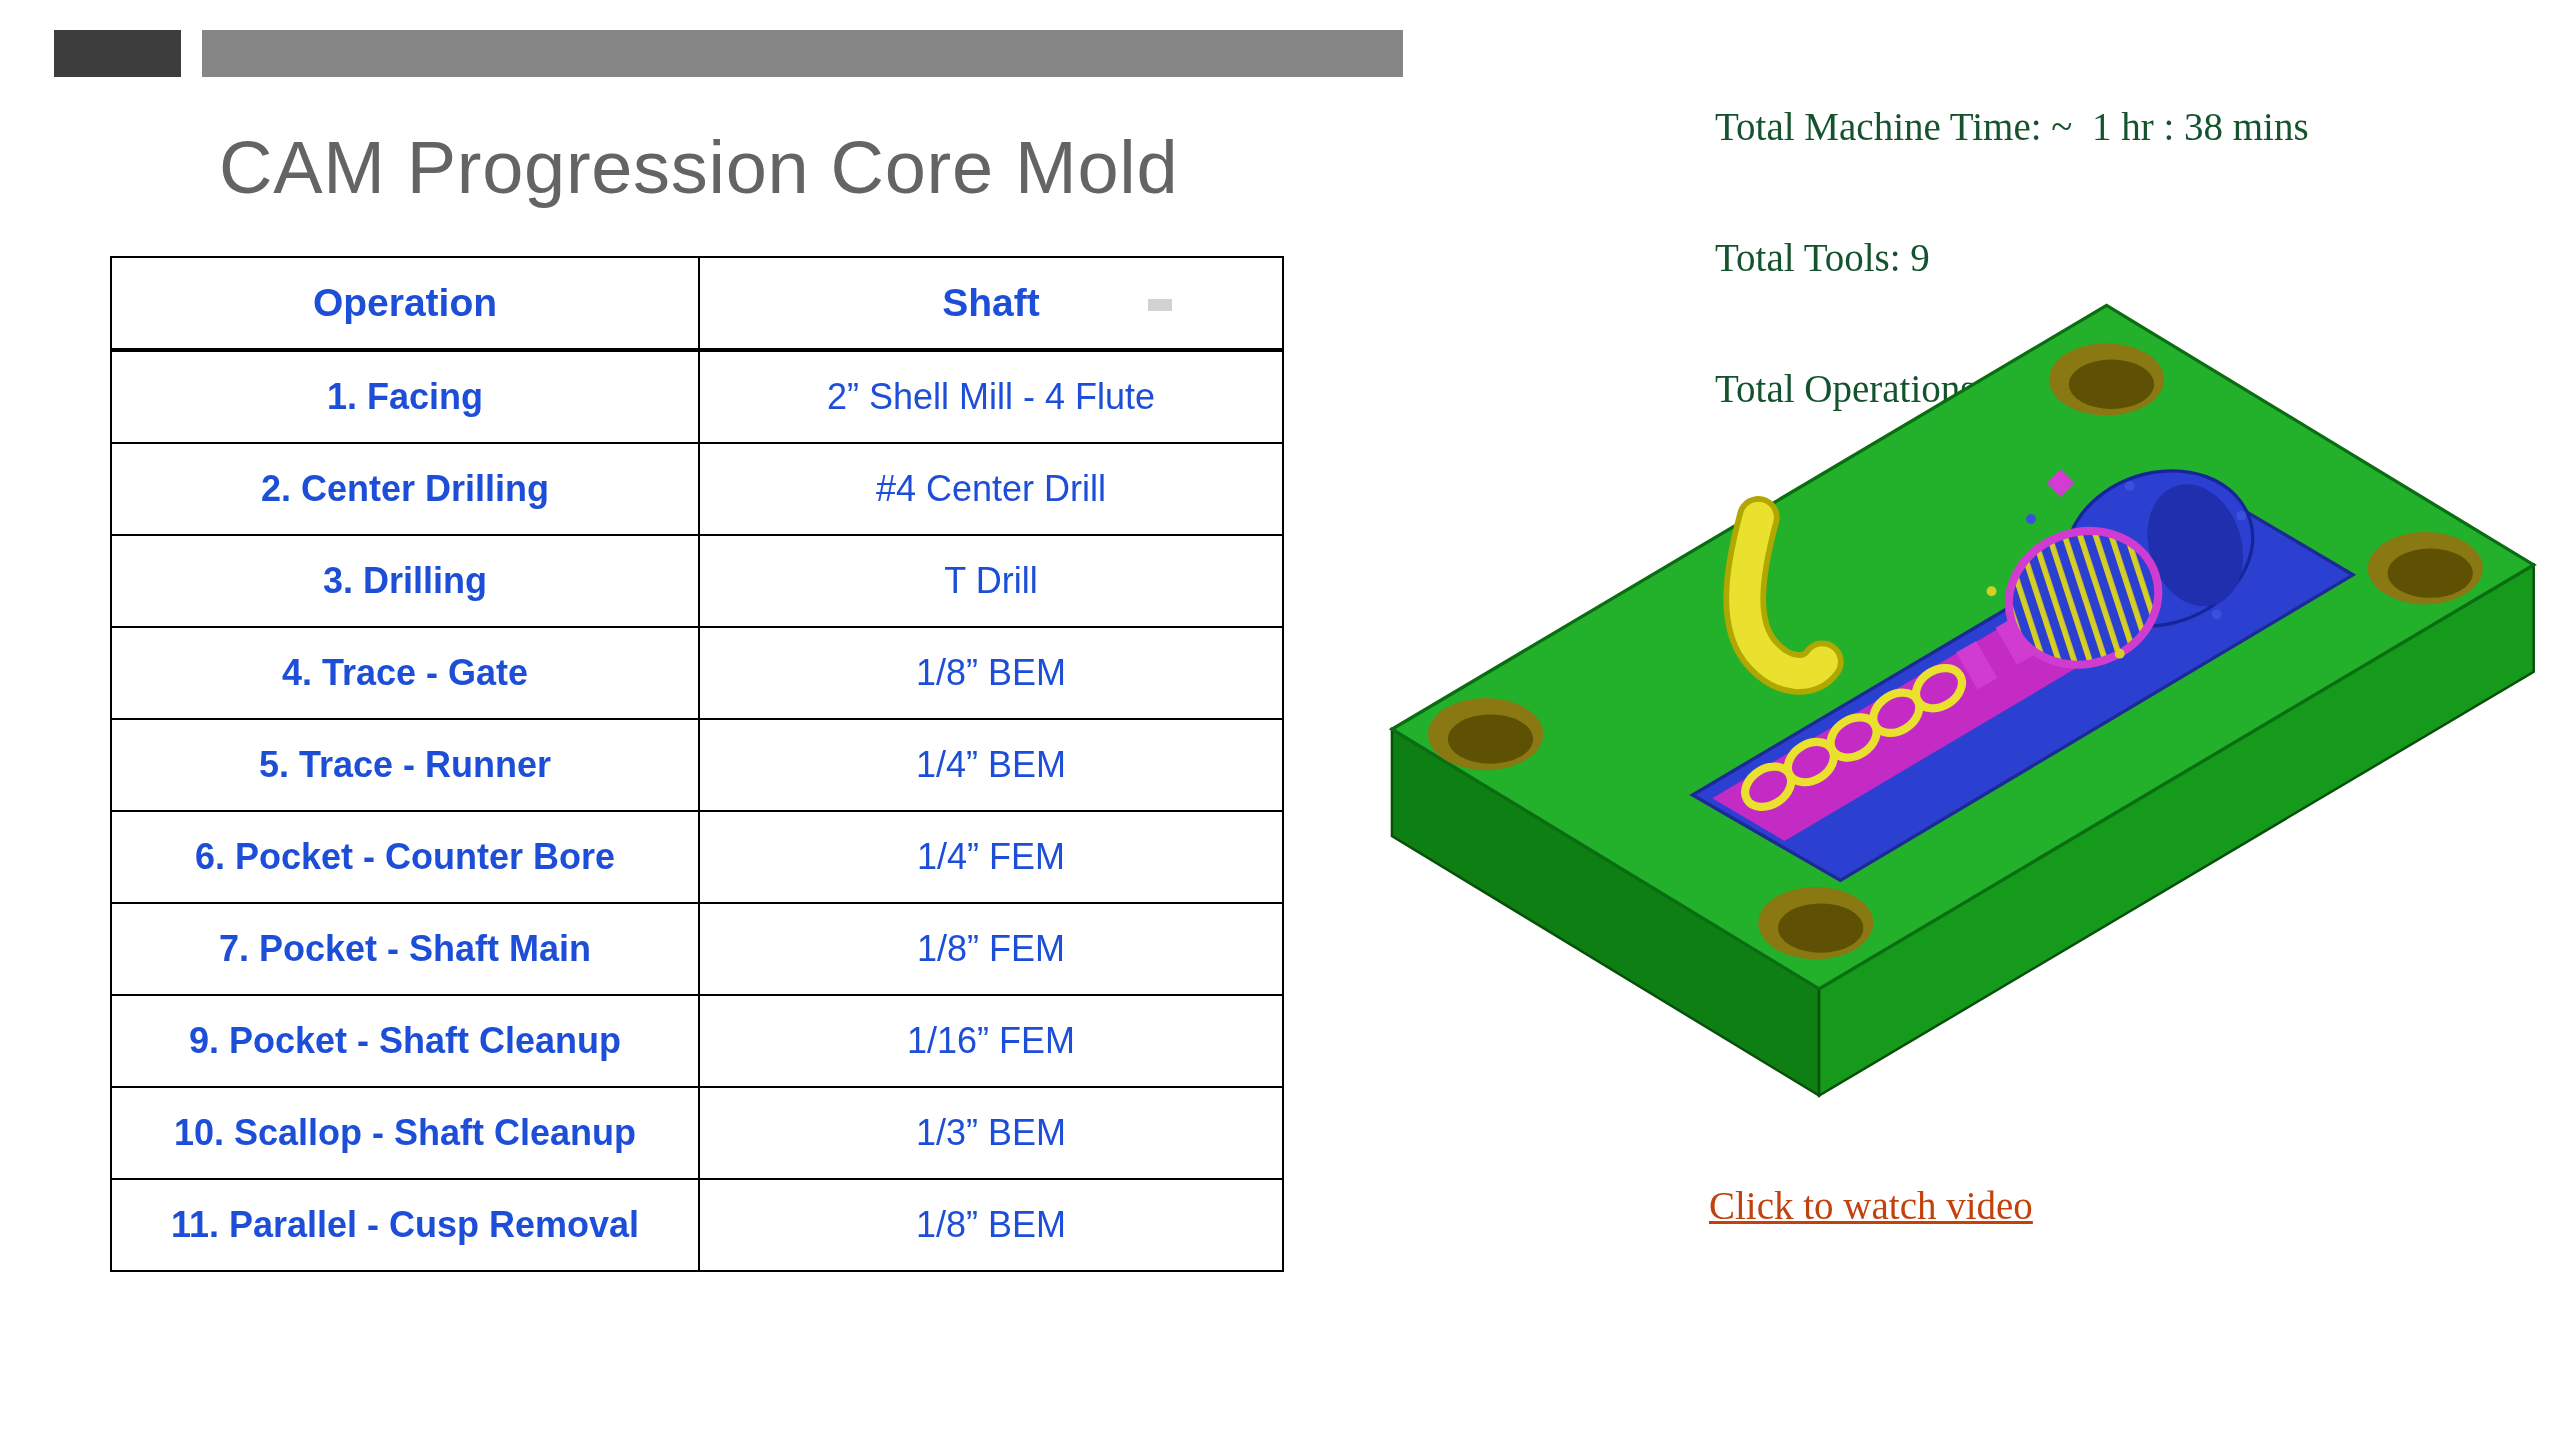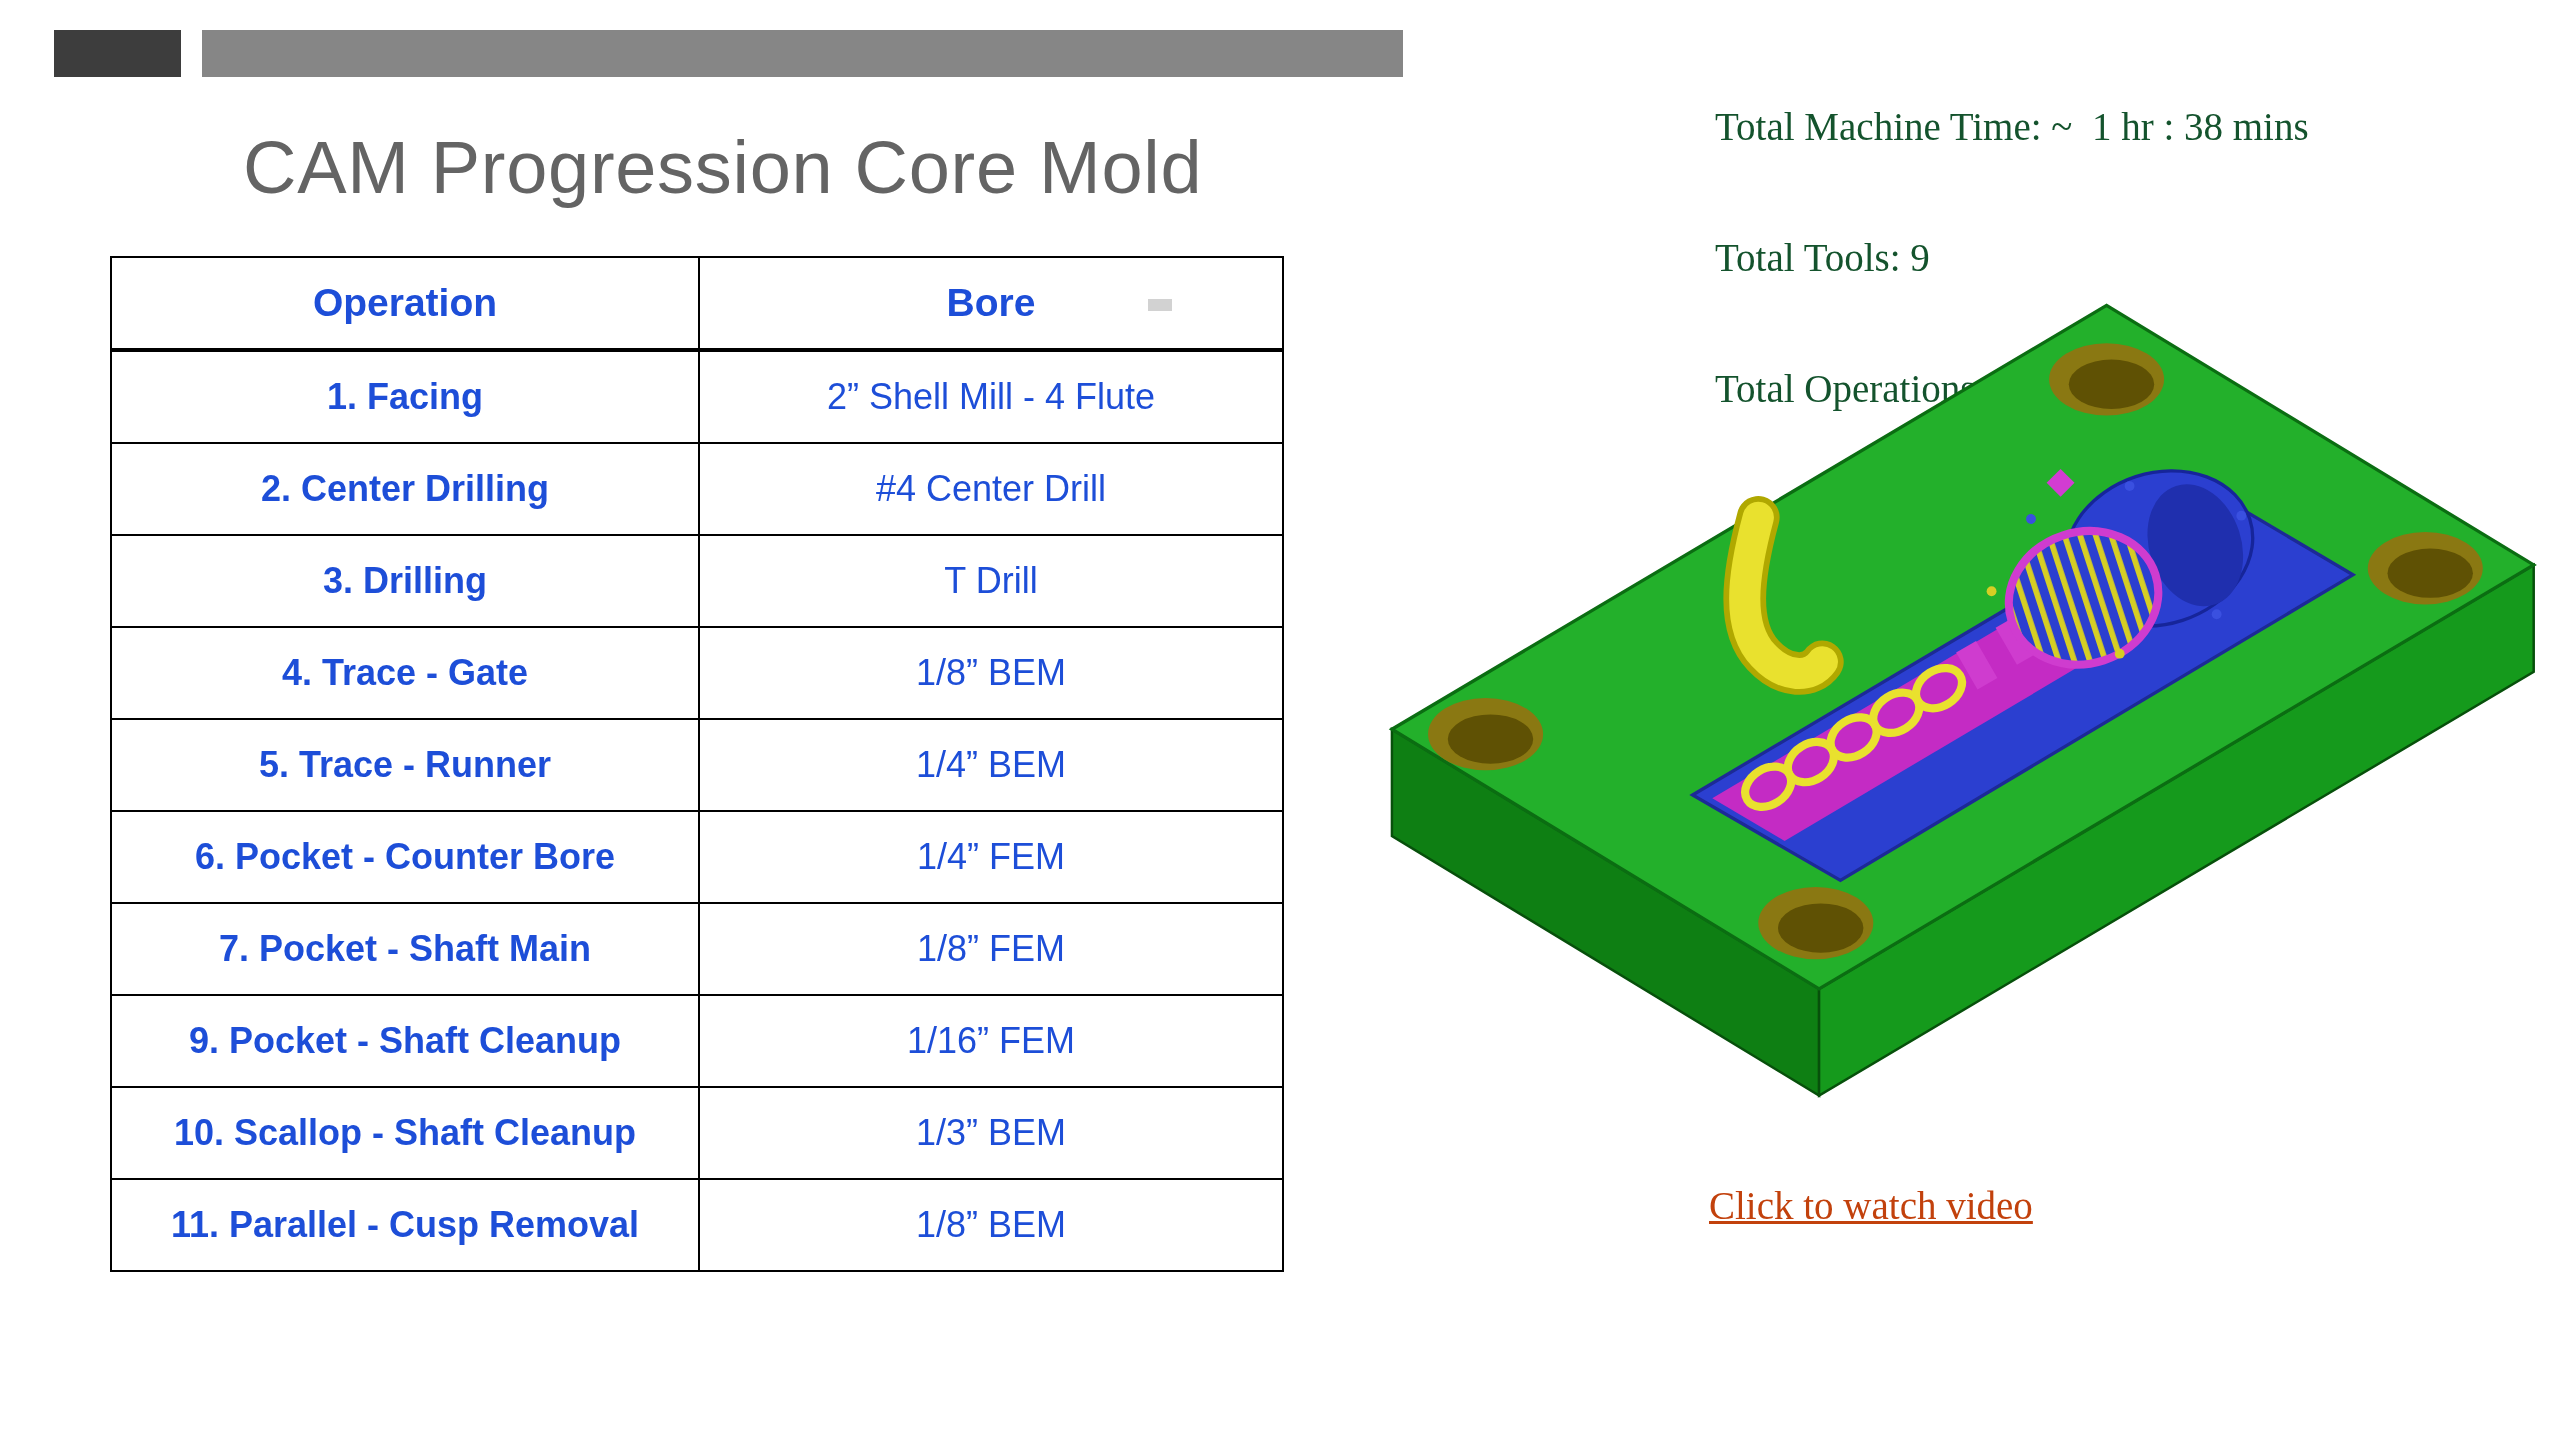"CAM Progression Core Mold" .title { margin-left: 24px -> none }
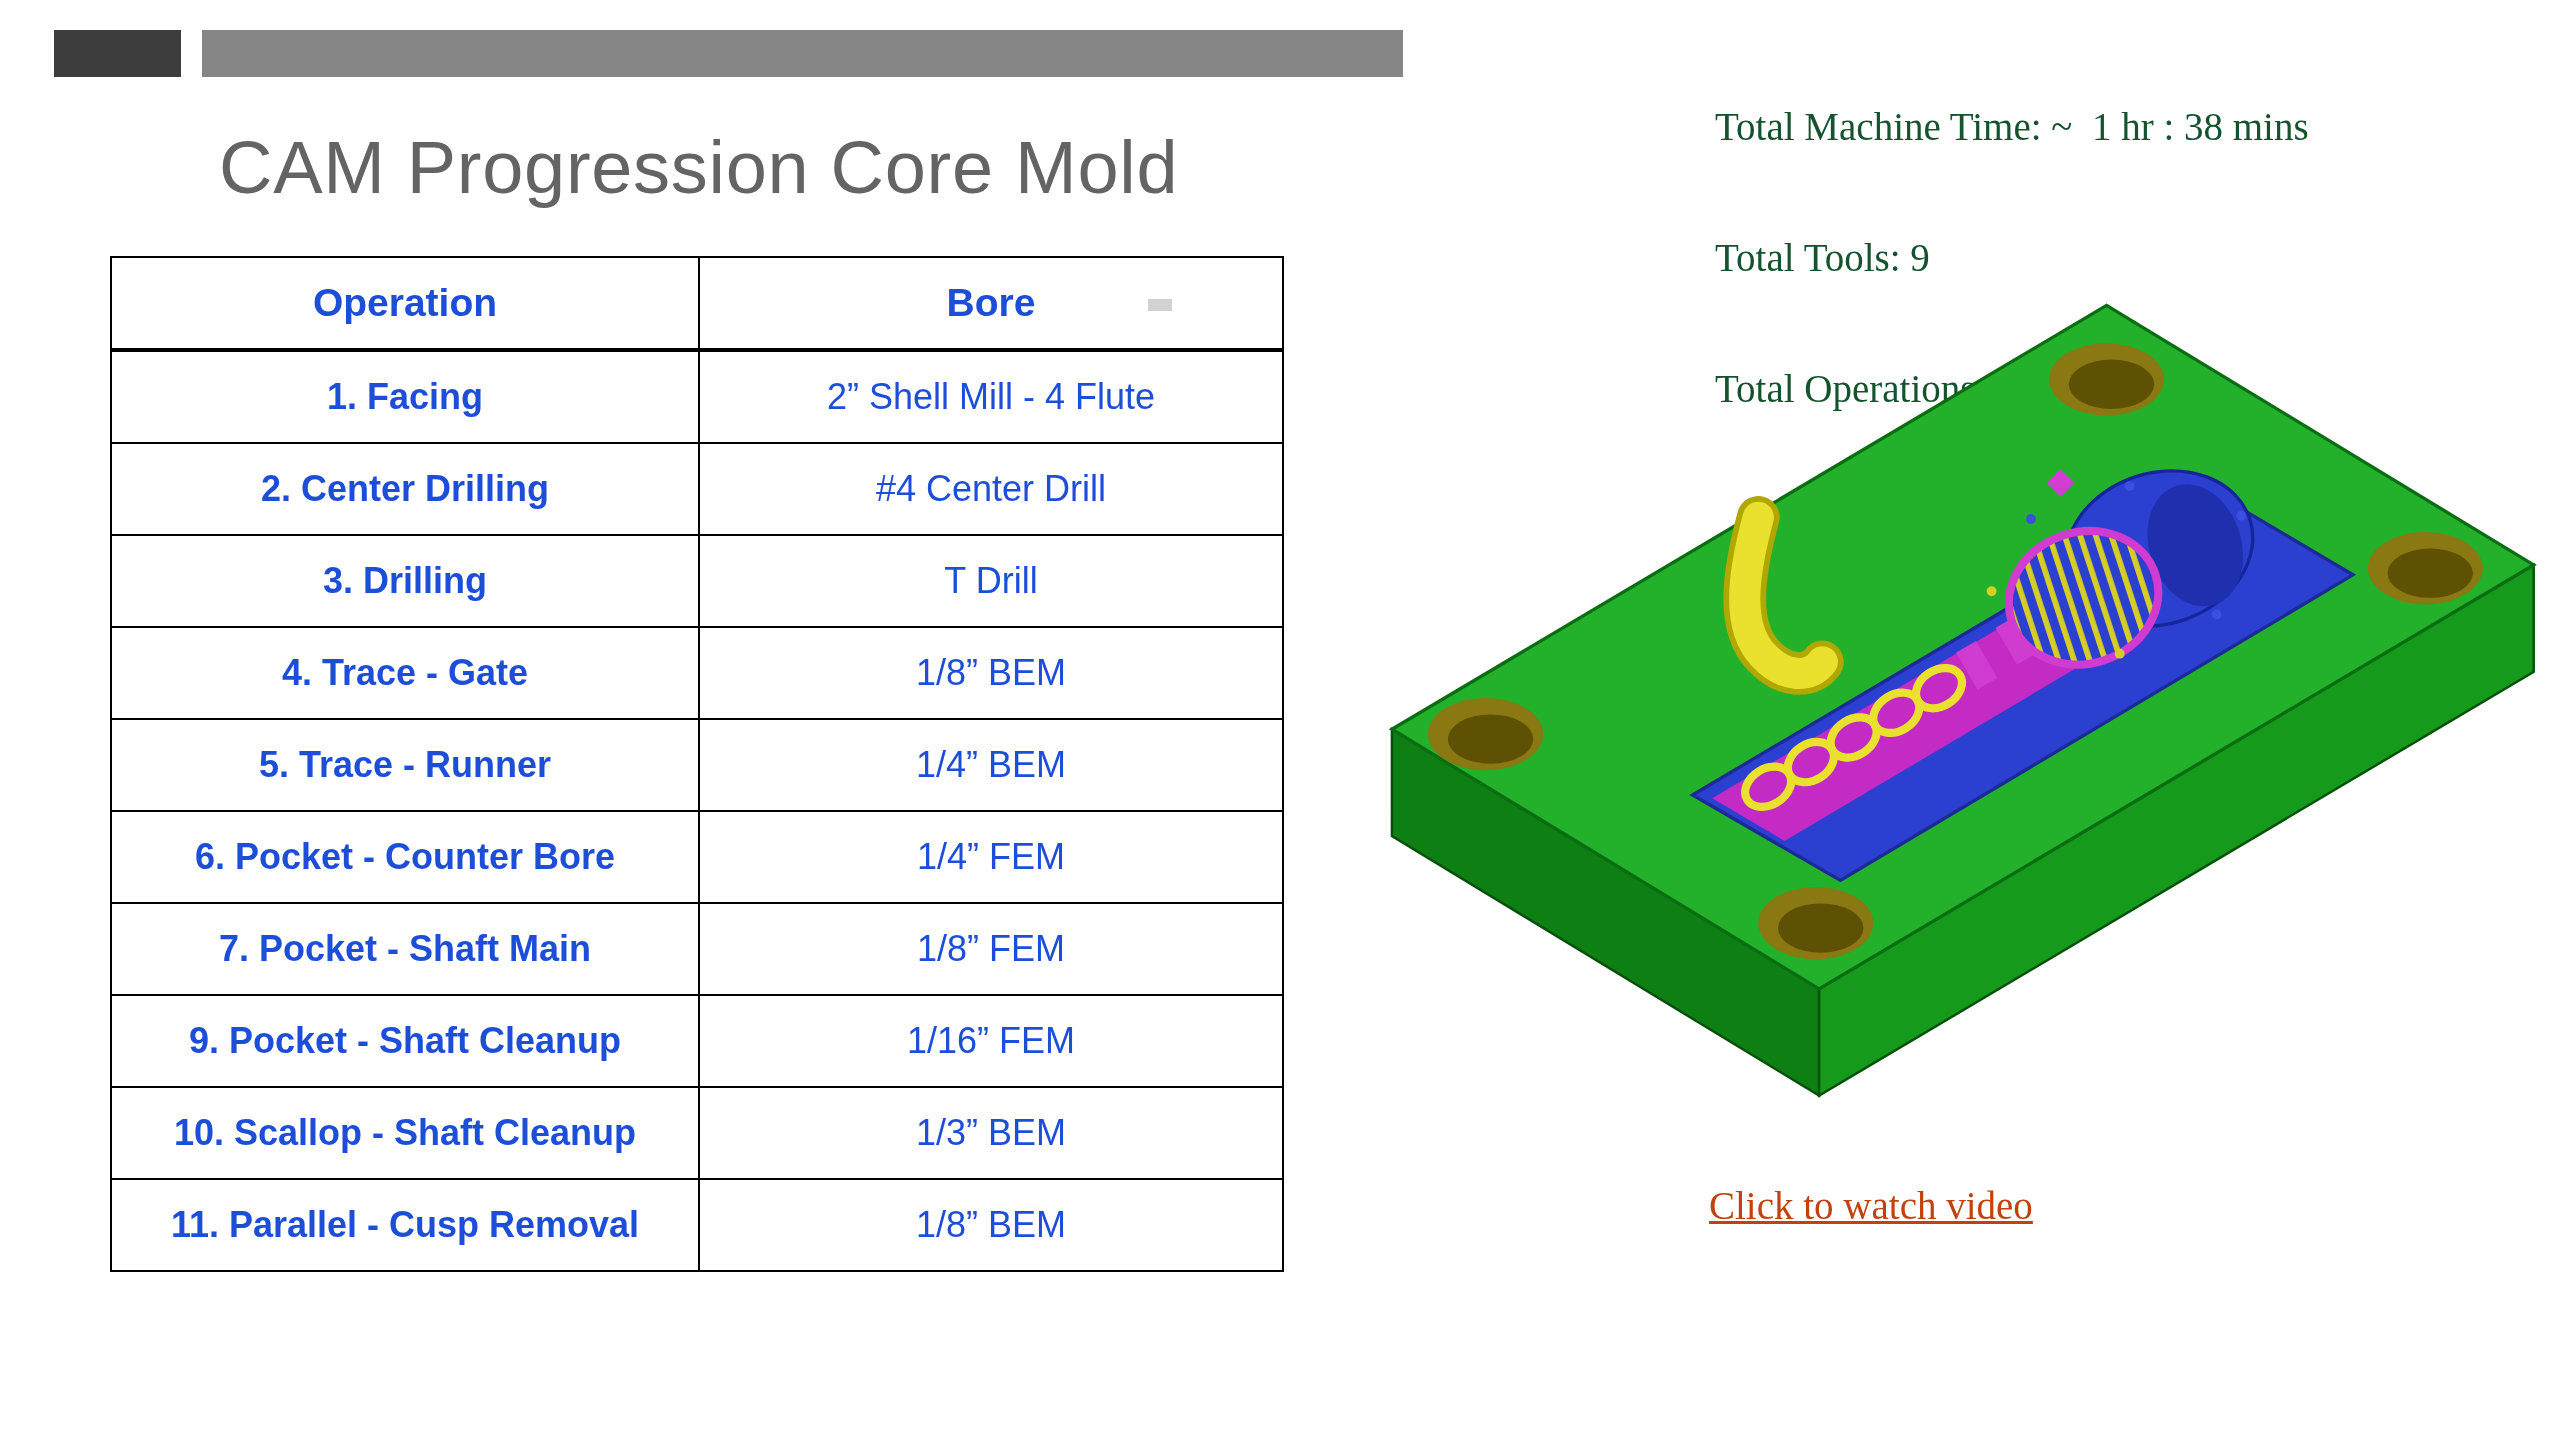"Bore" th { text: Bore -> Shaft }
